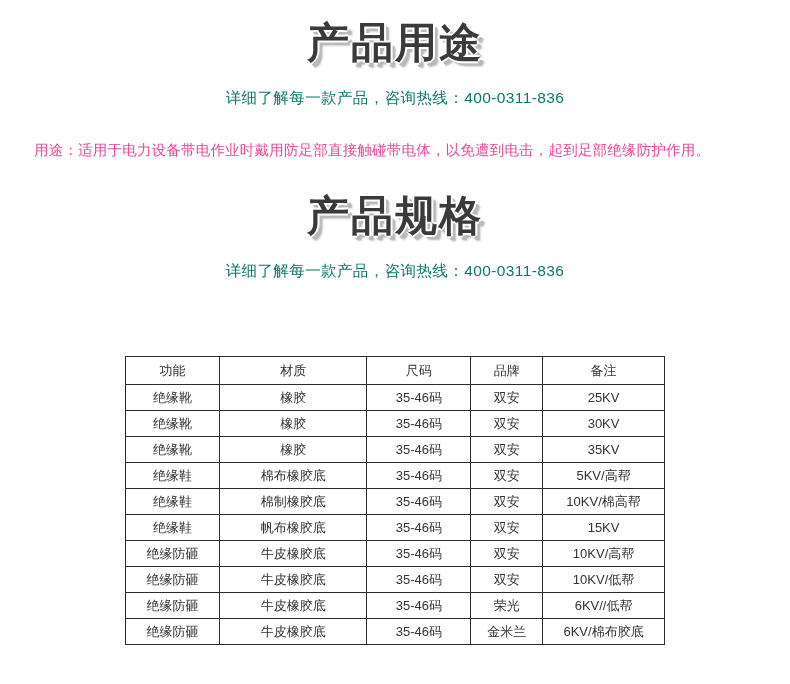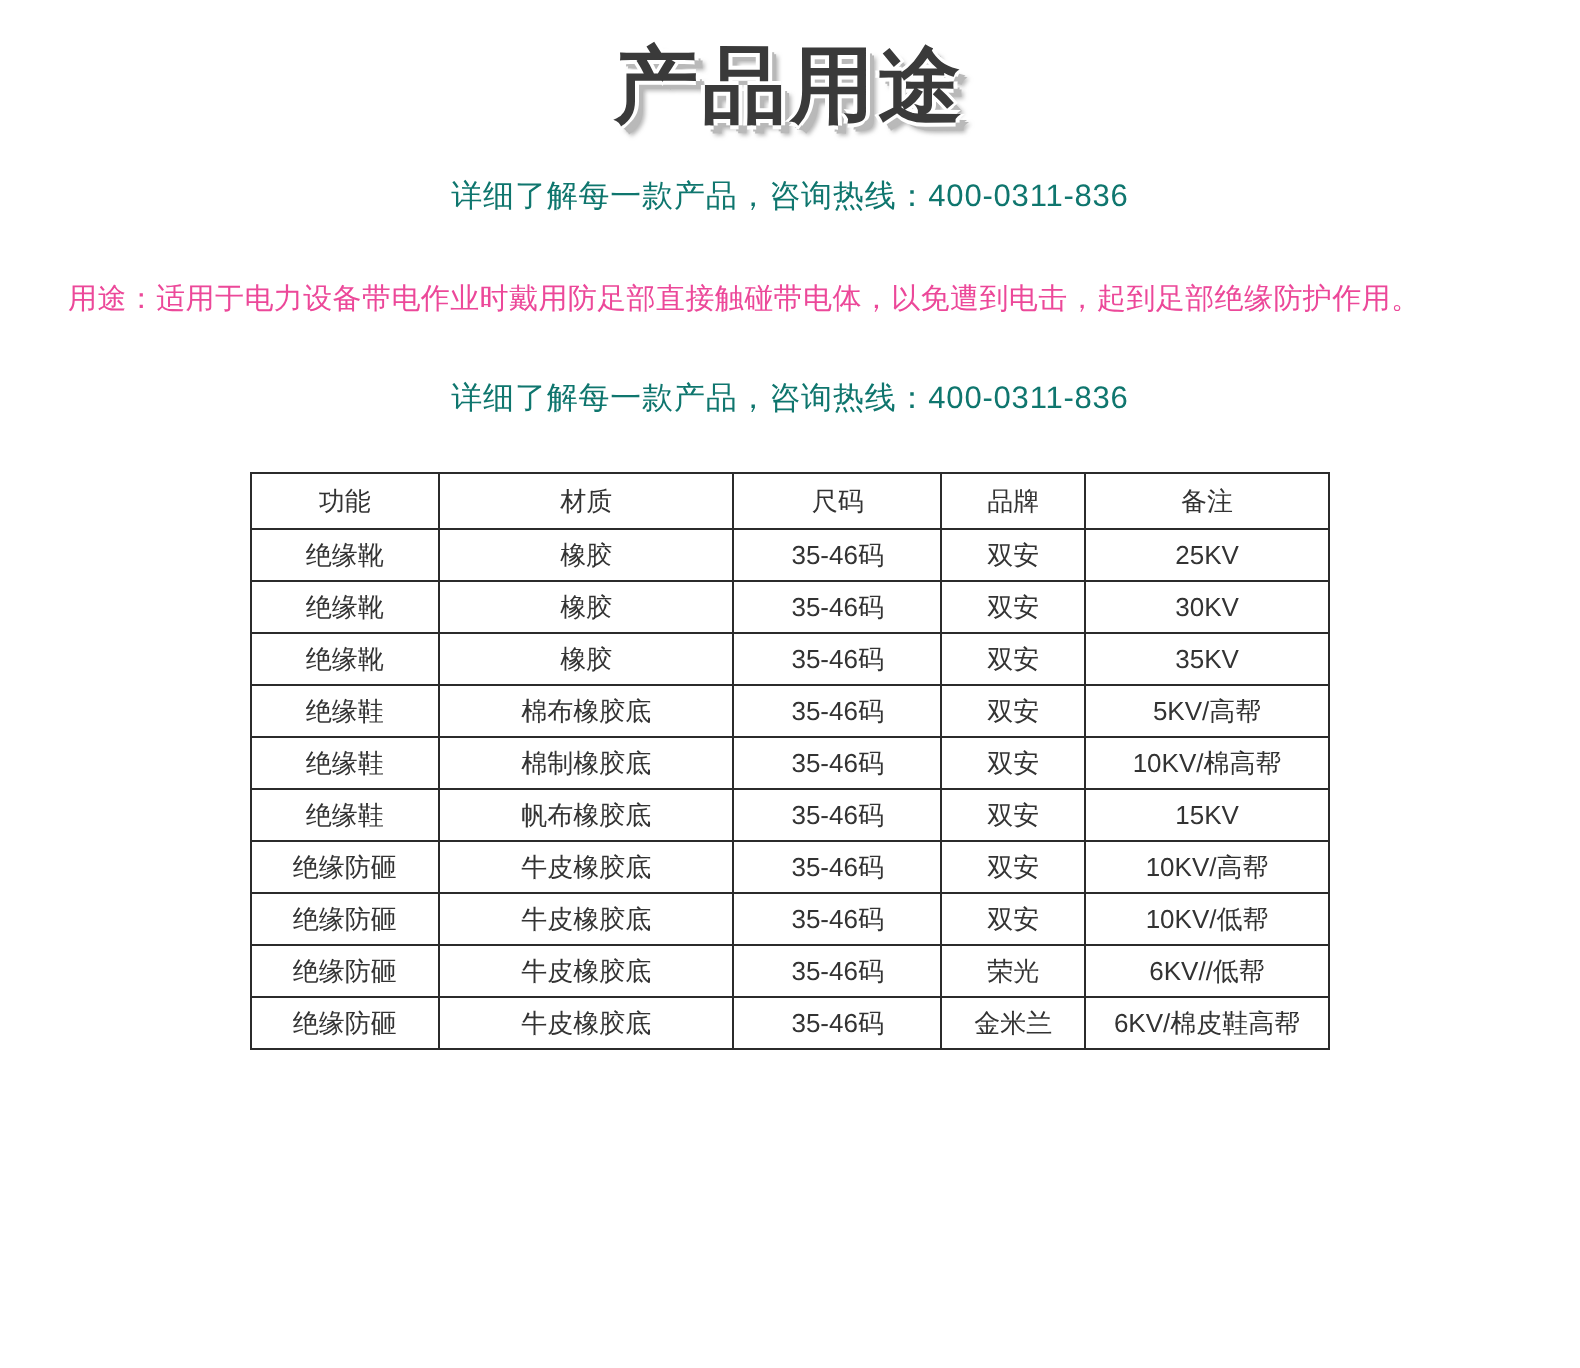"产品规格" div.section-title { html: none -> <div>产品规格</div> }
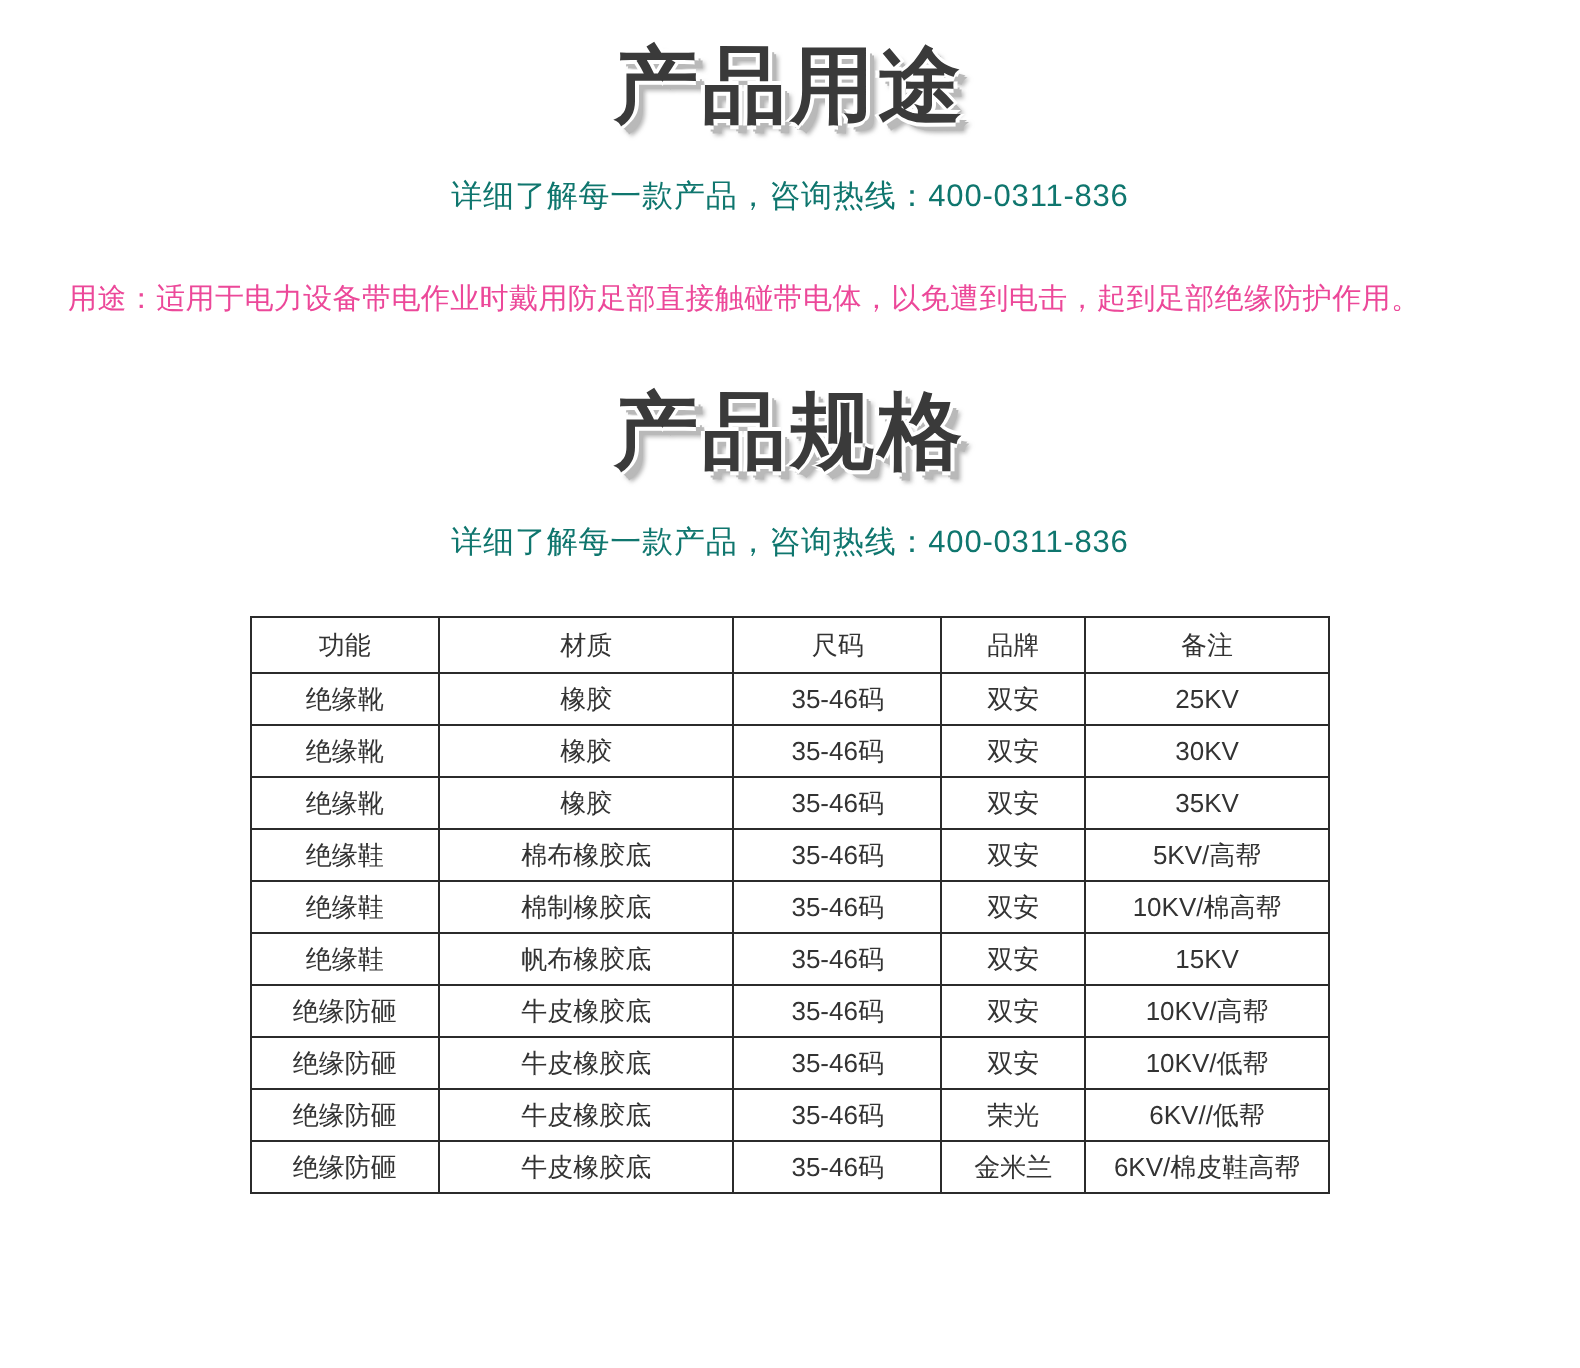"功能" table.spec { margin-top: none -> 48px }
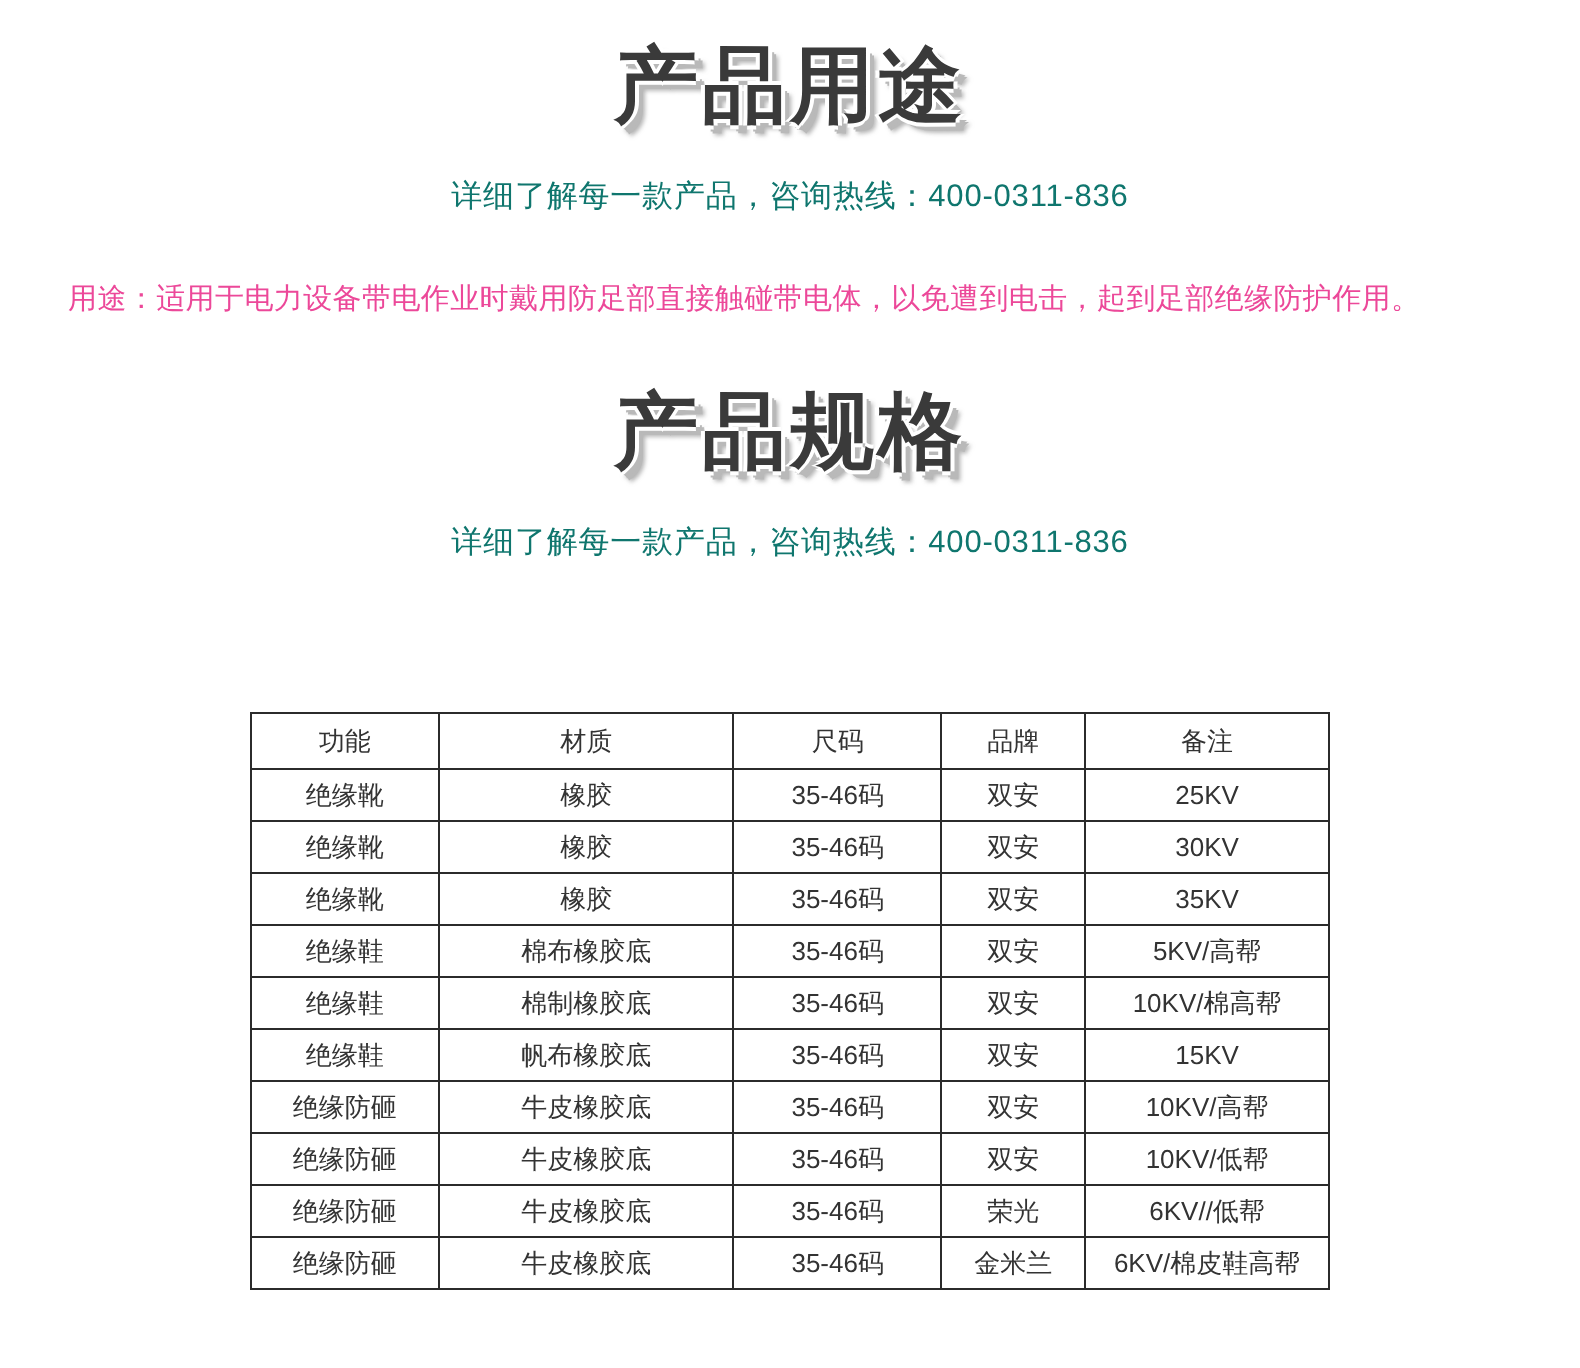"6KV/棉皮鞋高帮" td { text: 皮鞋高帮 -> 布胶底 }
